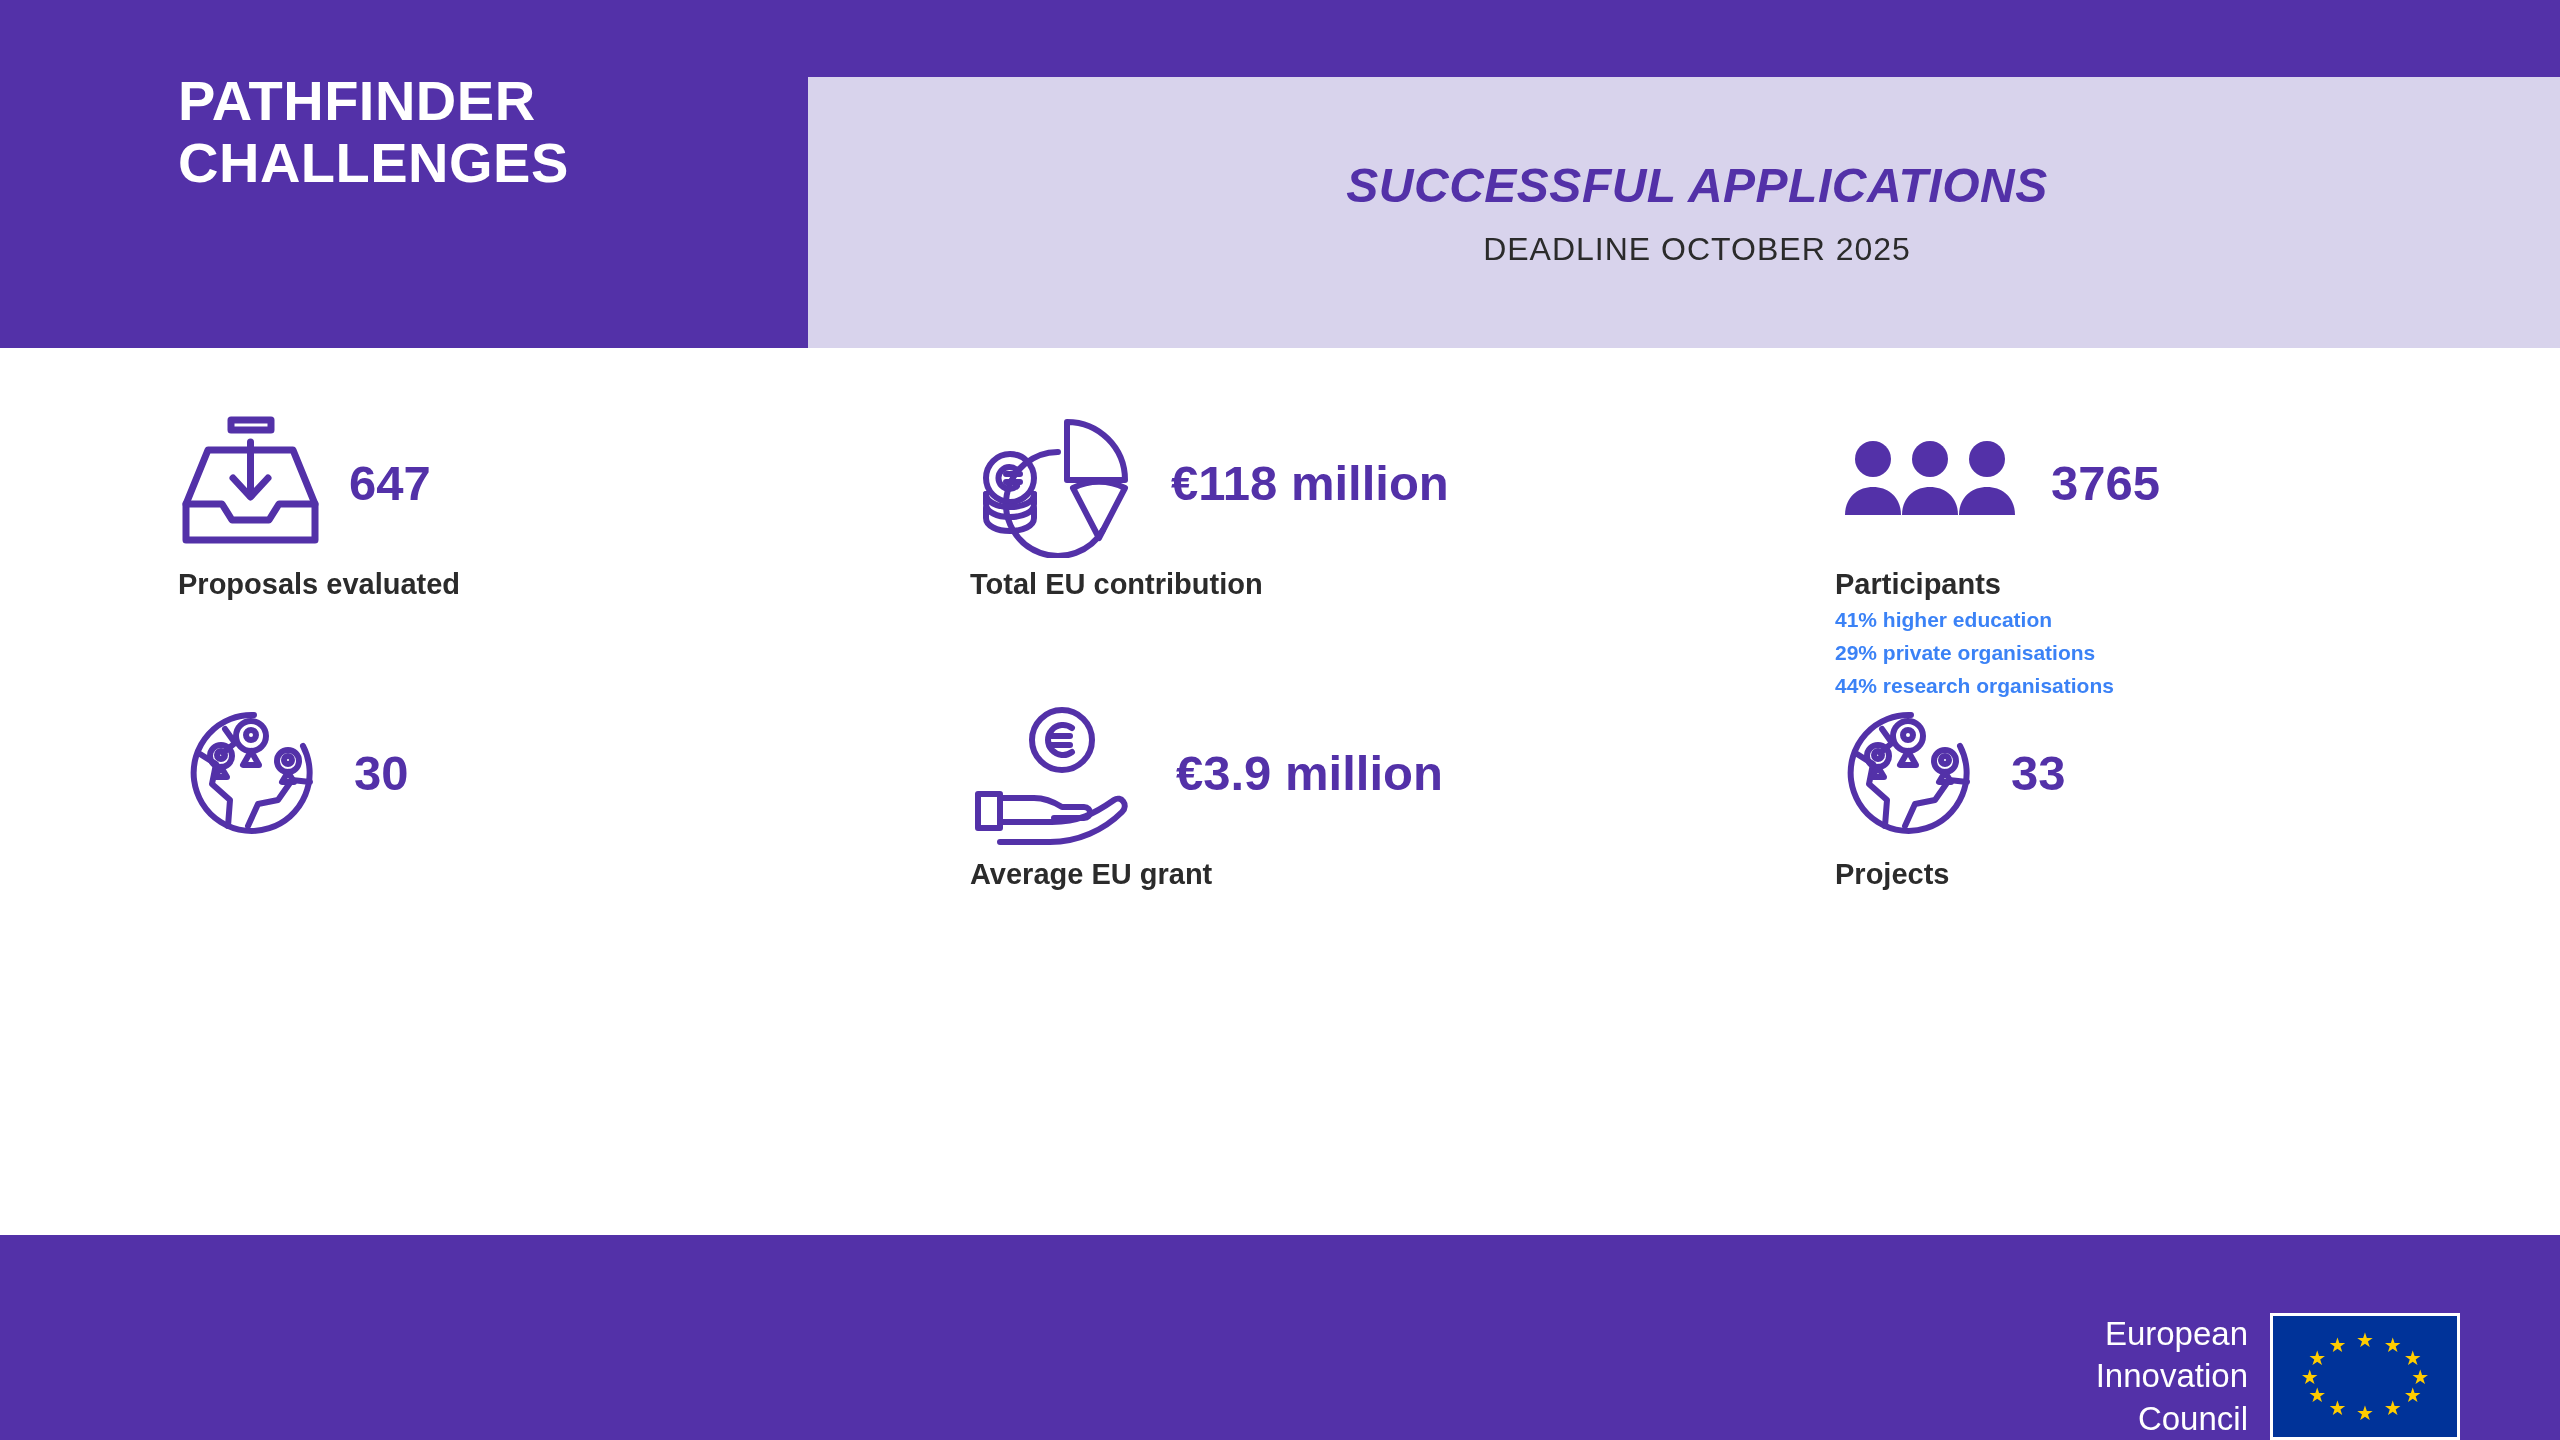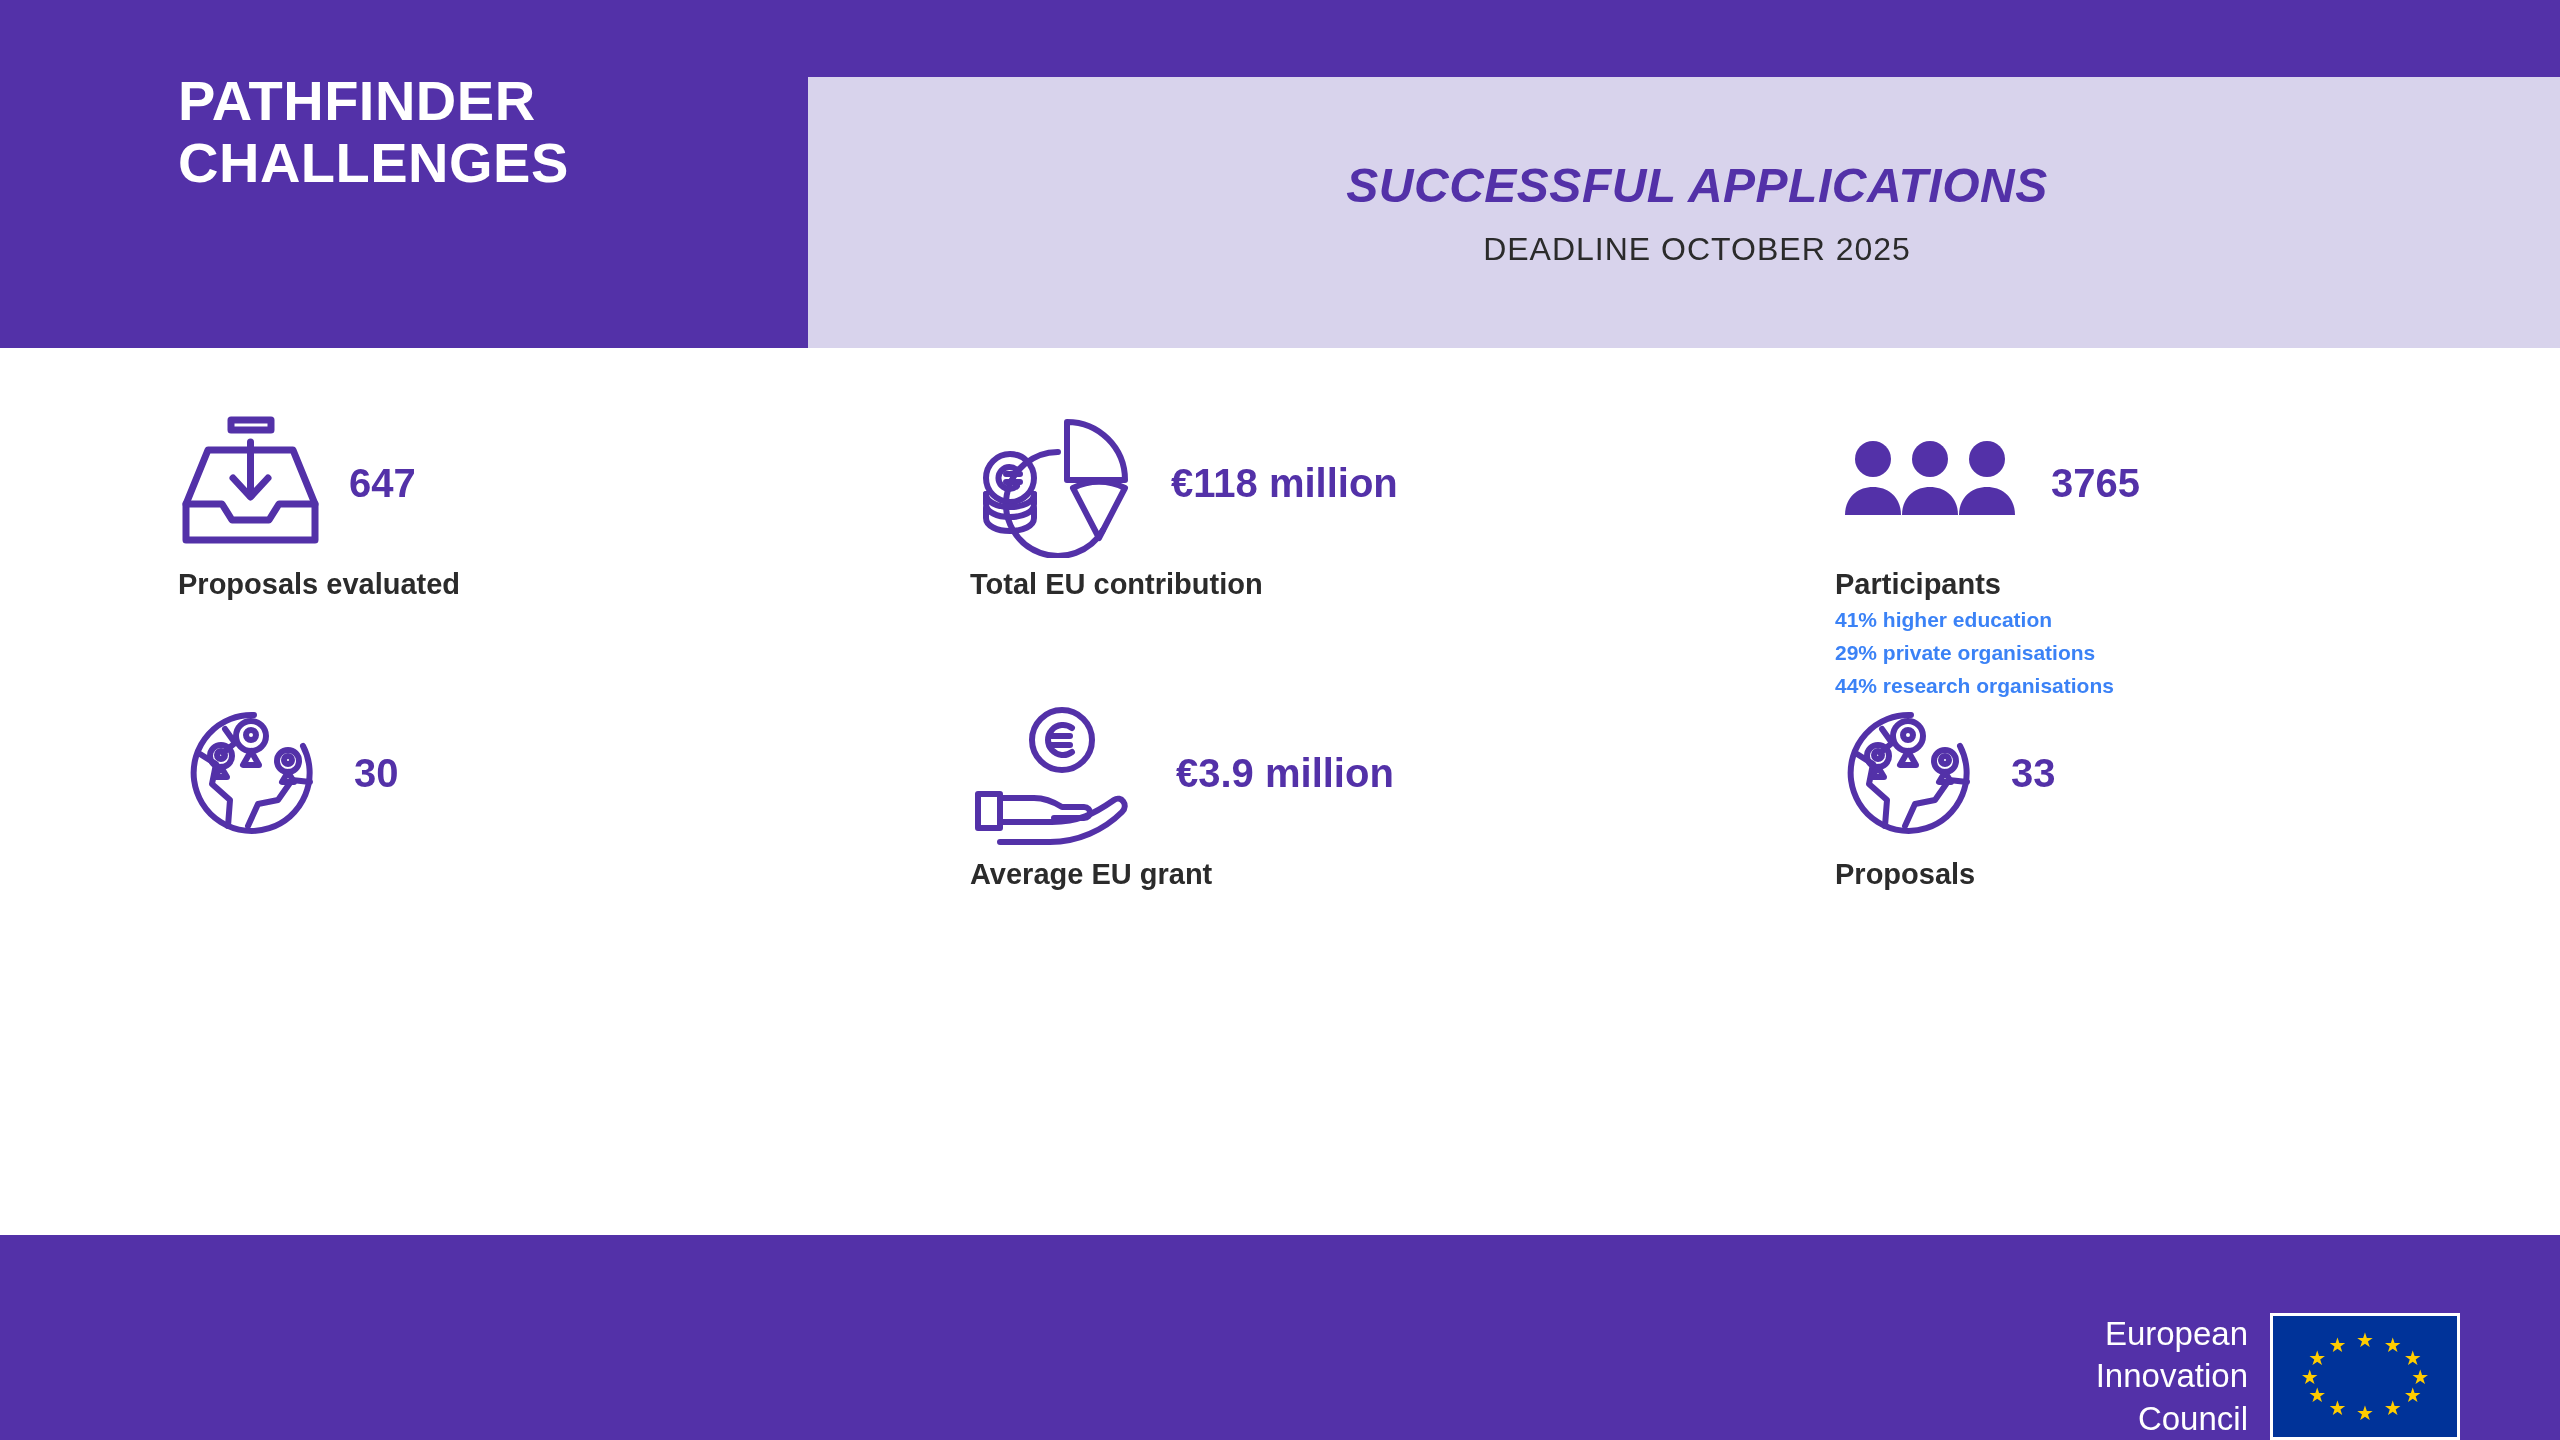"647" .stat-value { font-size: 40px -> 49px }
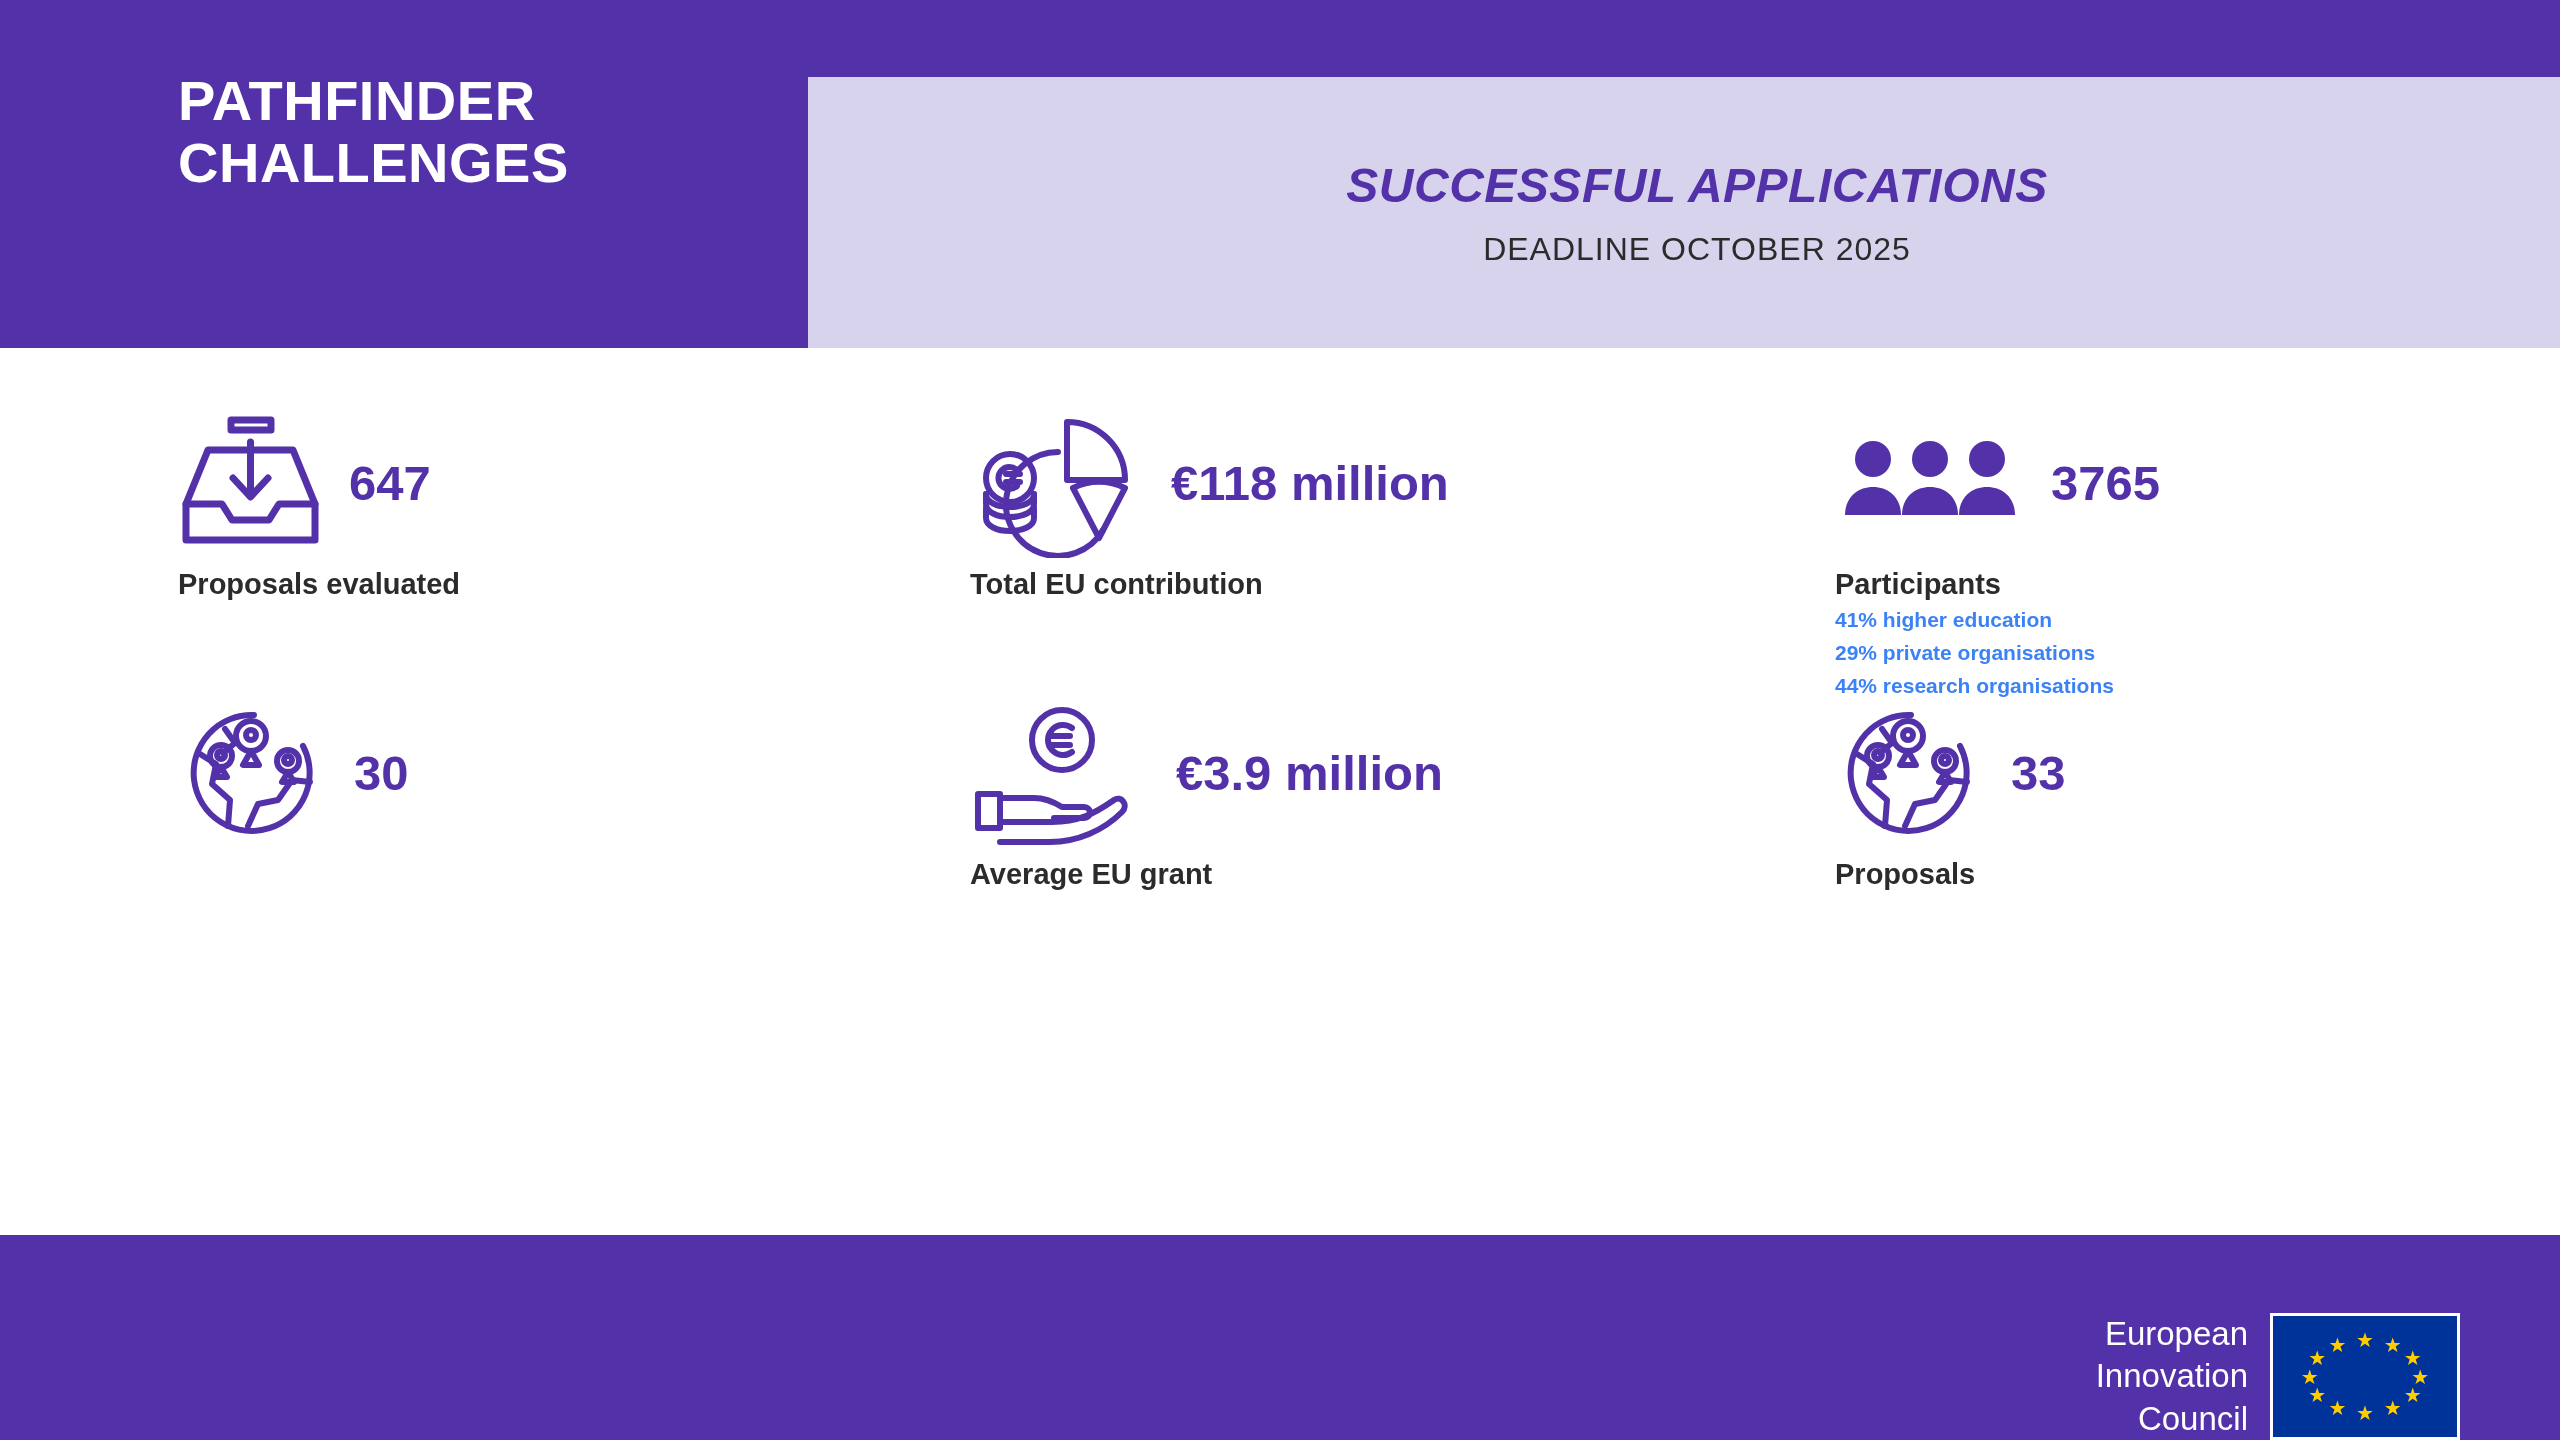"Proposals" div.stat-label { text: Proposals -> Projects }
